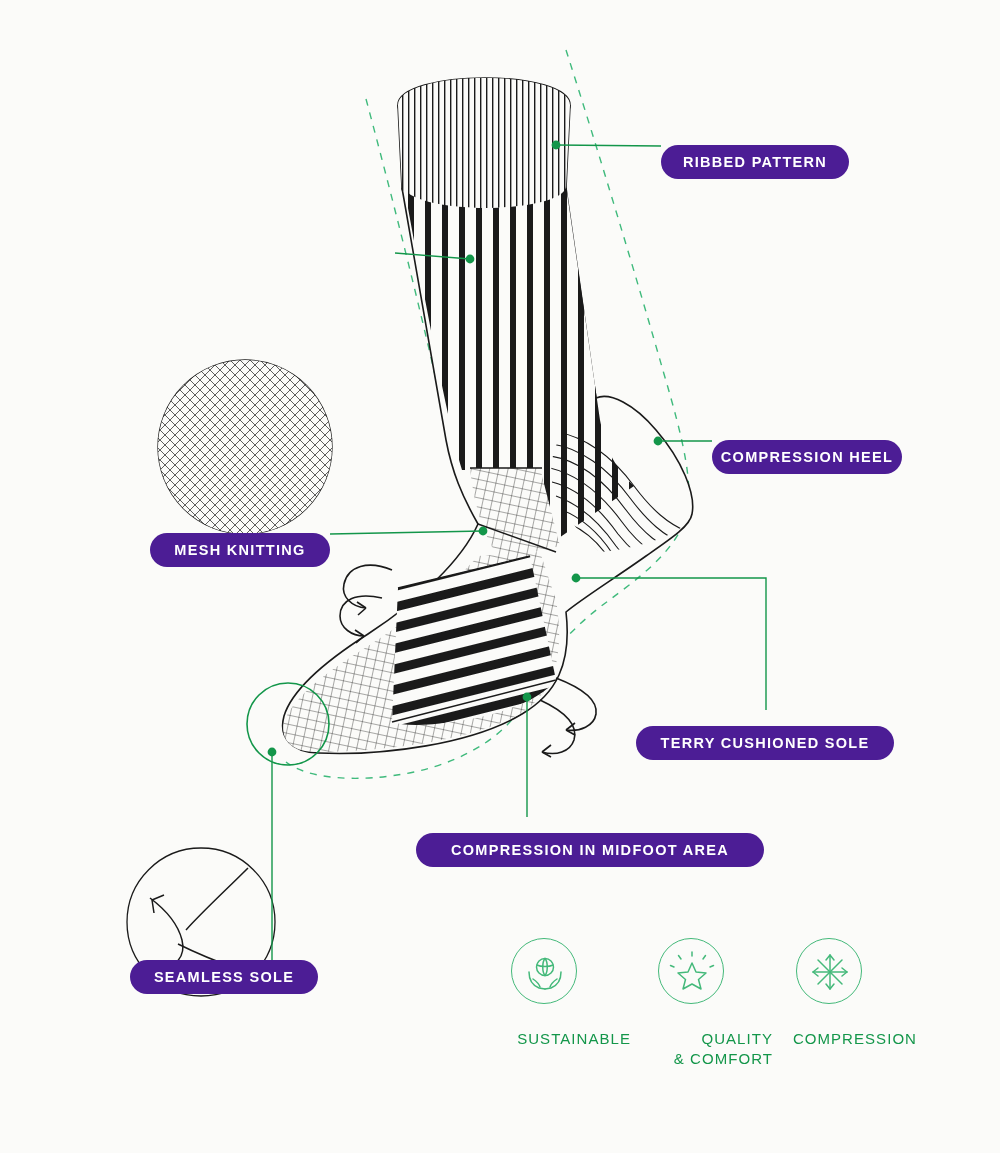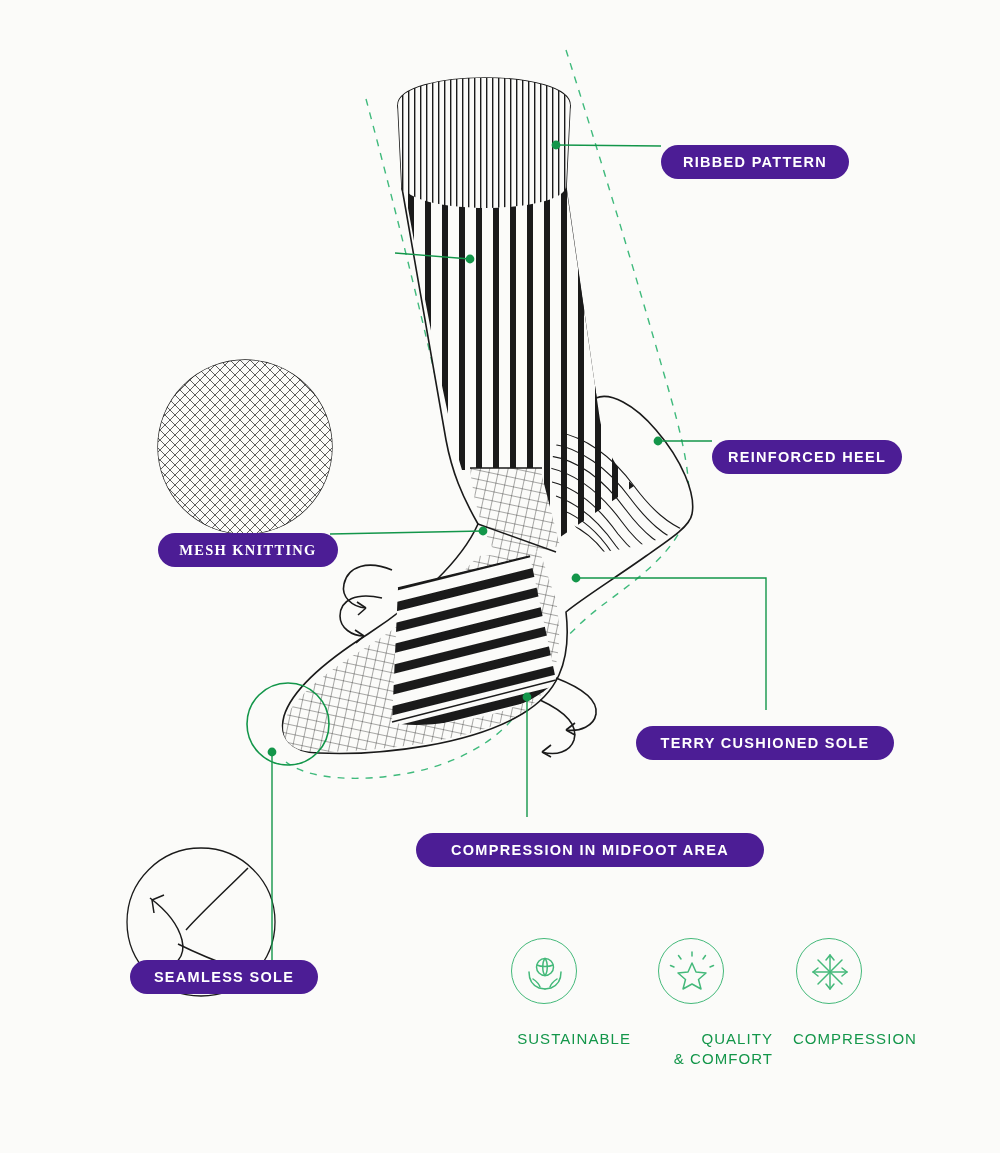"REINFORCED HEEL" span { text: REINFORCED -> COMPRESSION }
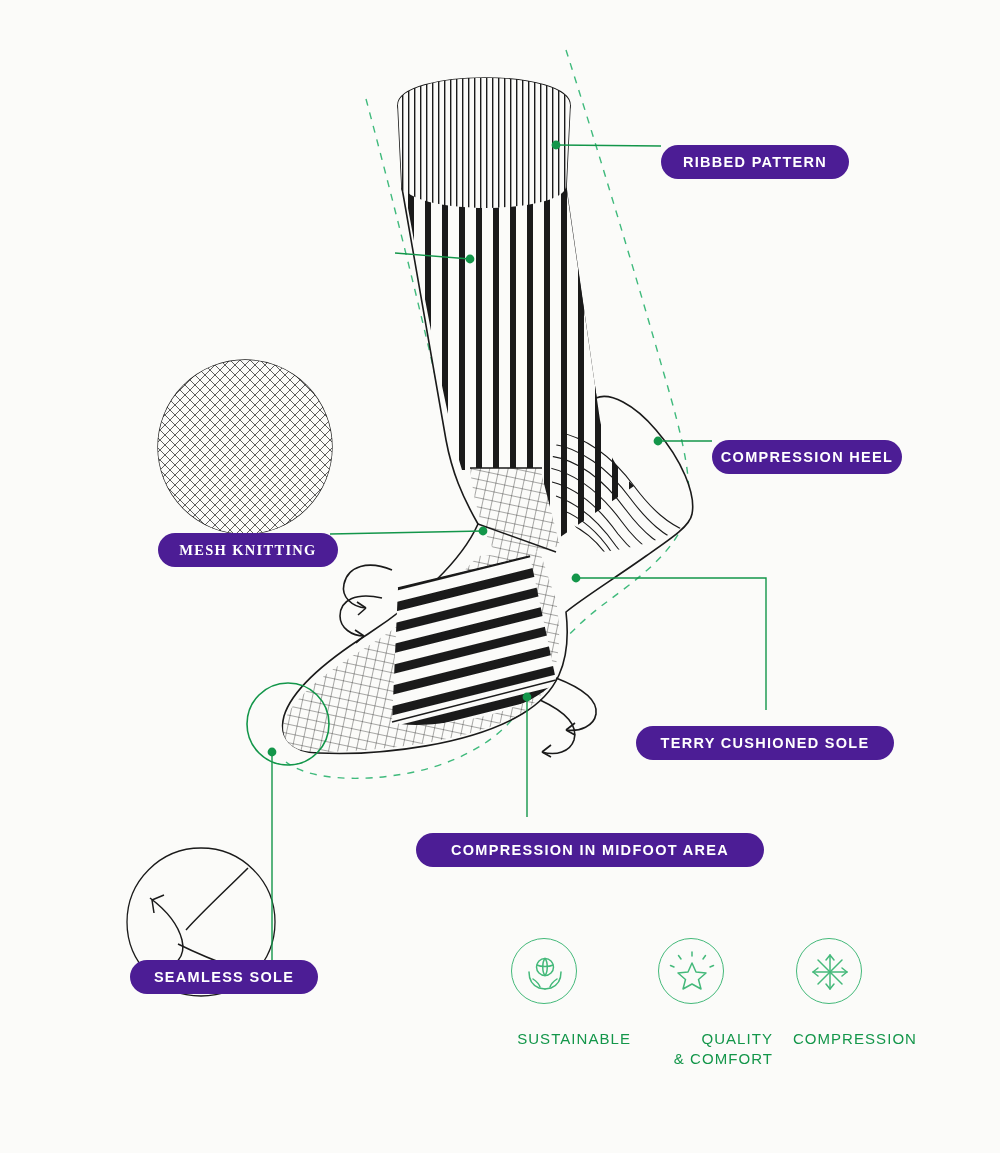"MESH KNITTING" div.pill { font-family: Liberation Serif, serif -> none; left: 158px -> 150px }
